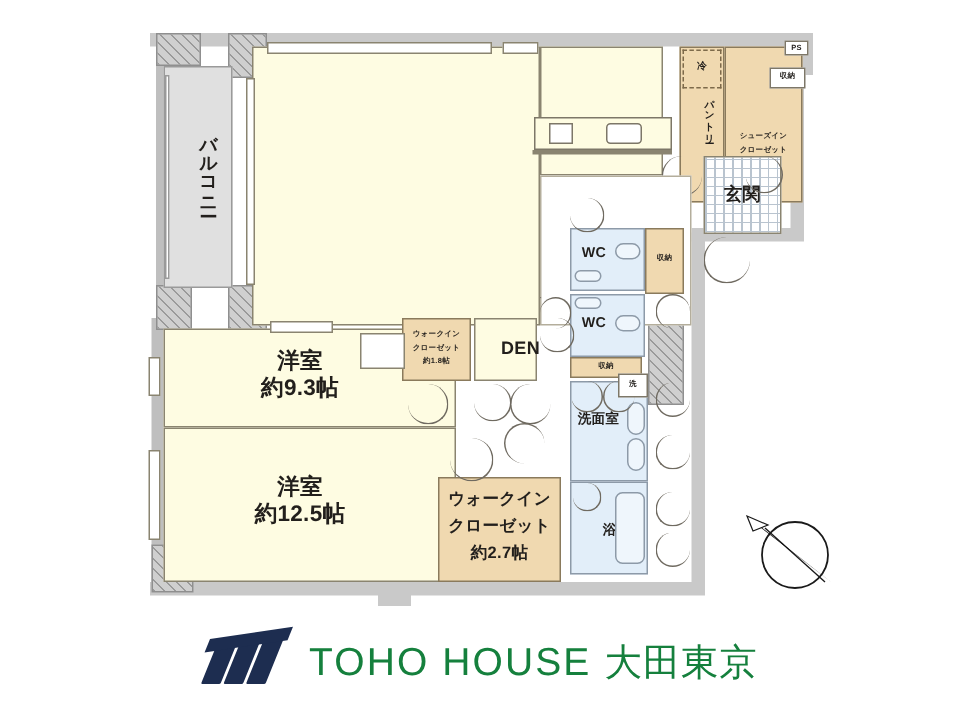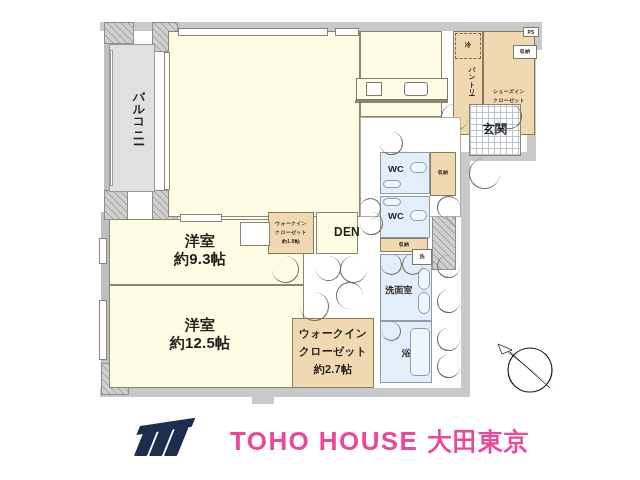"洗面室" div.lbl { top: 285px -> 274px }
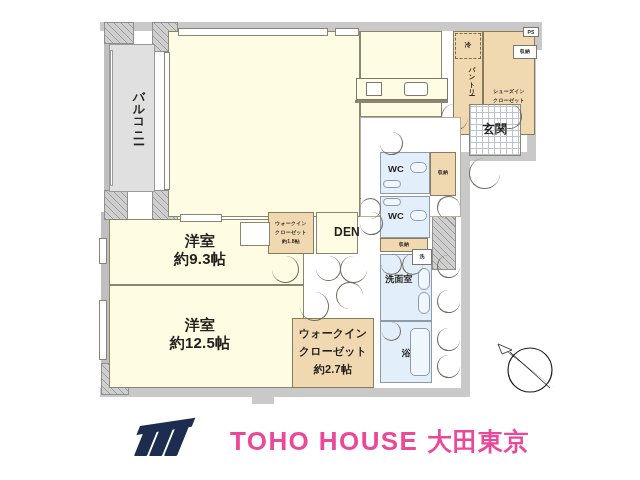"TOHO HOUSE 大田東京" #logo .txt { color: #ec4899 -> #15803d; font-weight: 700 -> 400; margin-left: 24px -> none }
